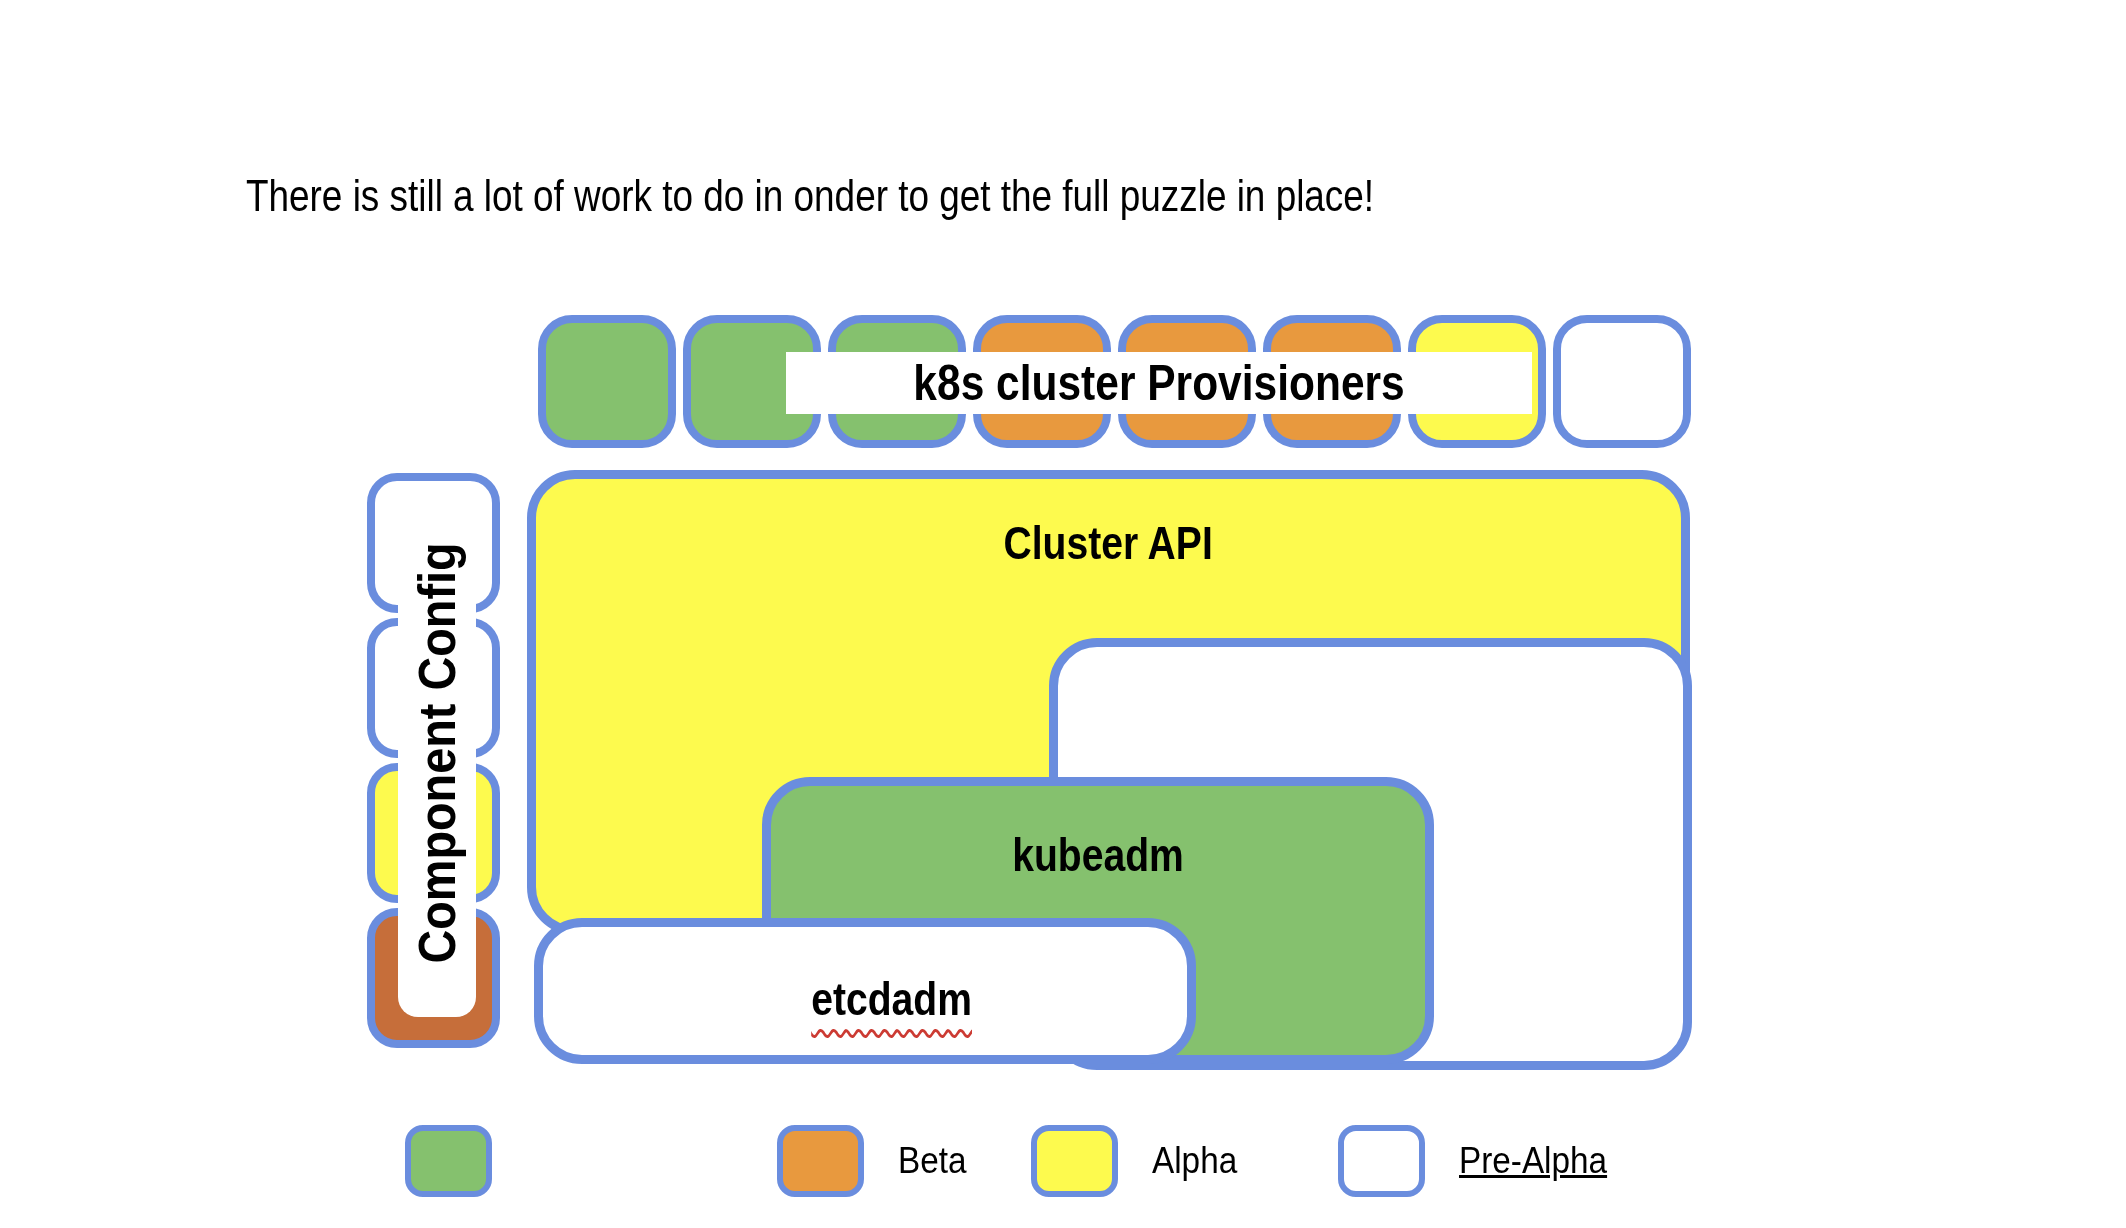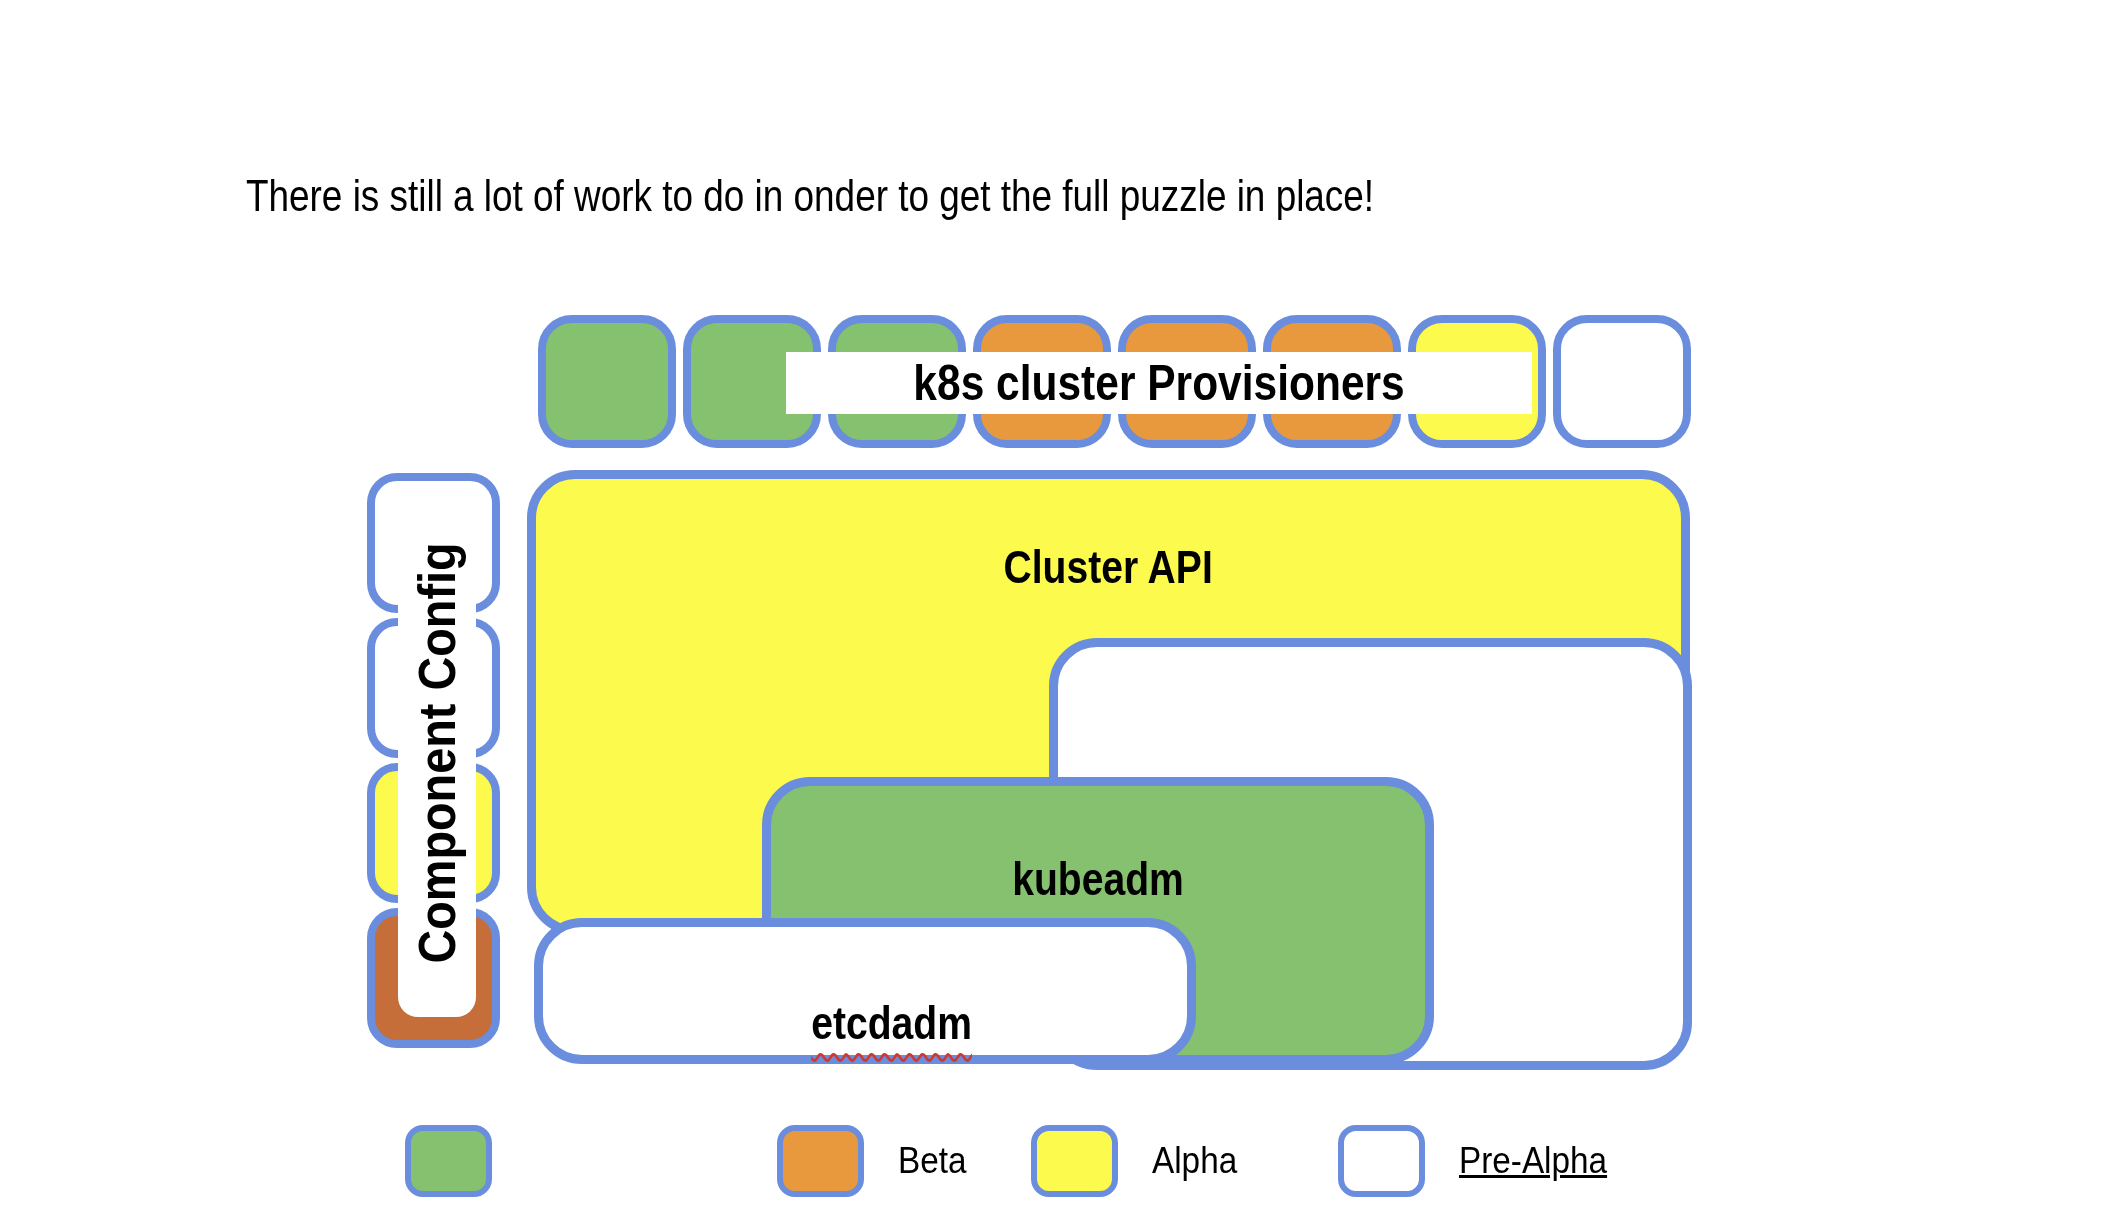"Cluster API" .big-label { margin-top: 24px -> none }
